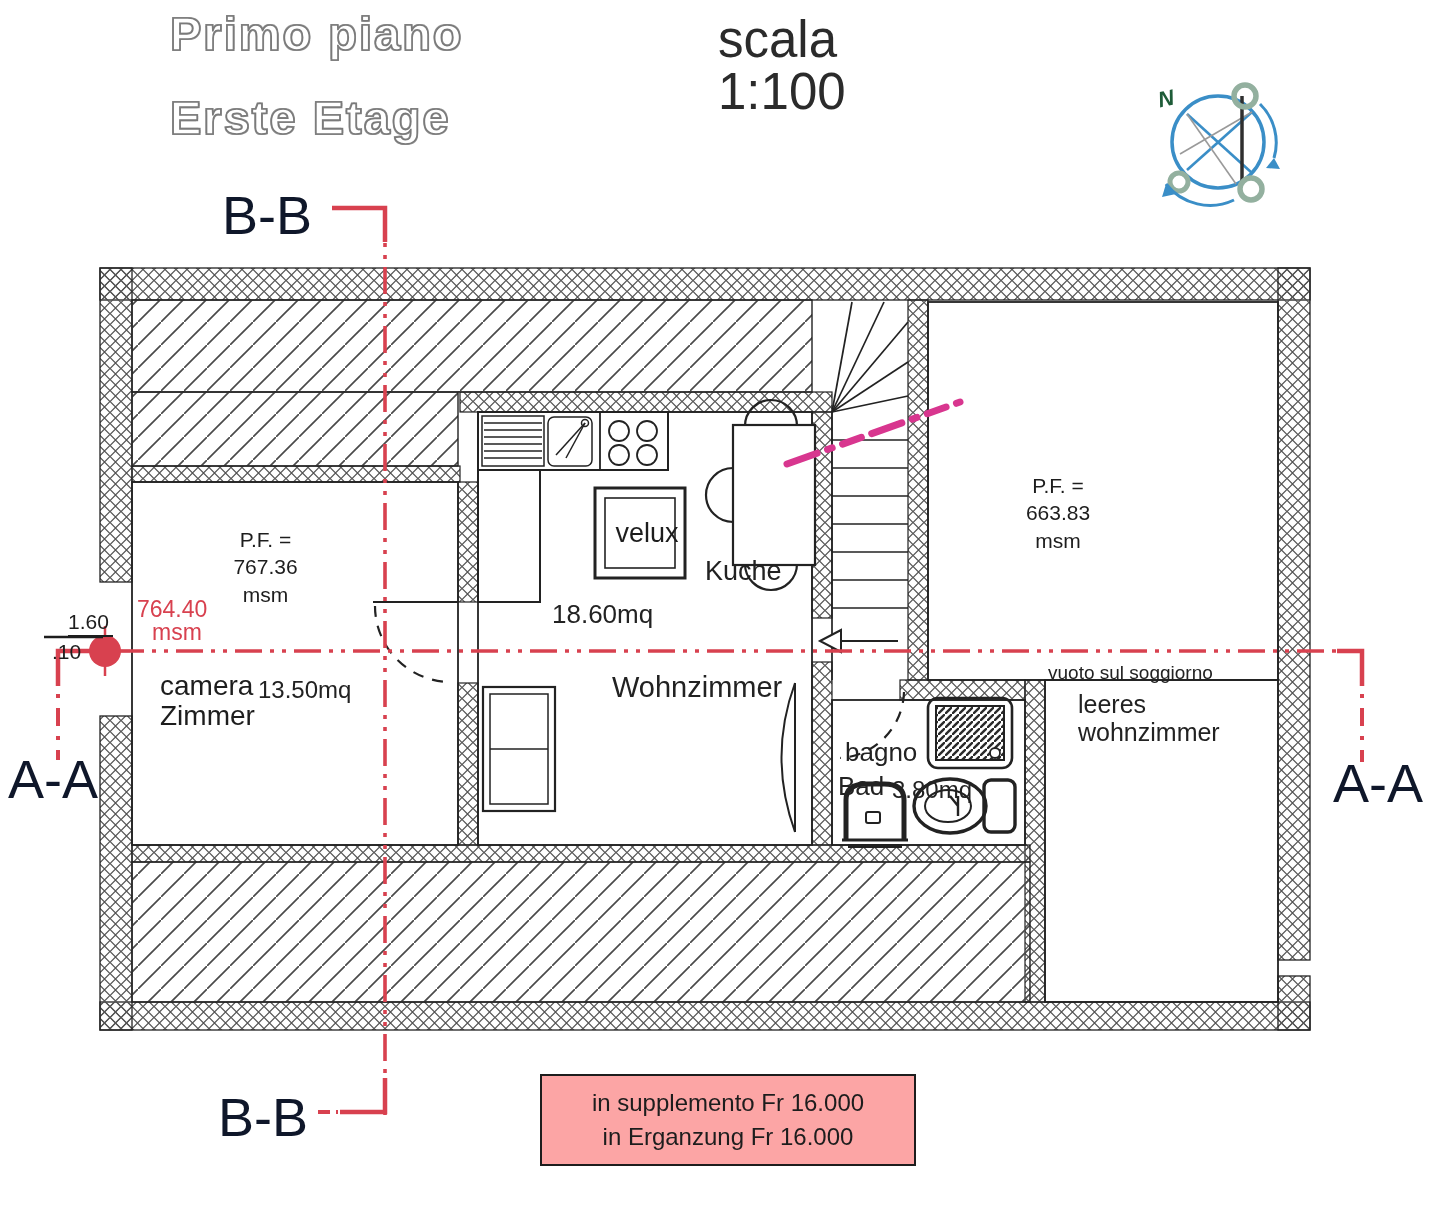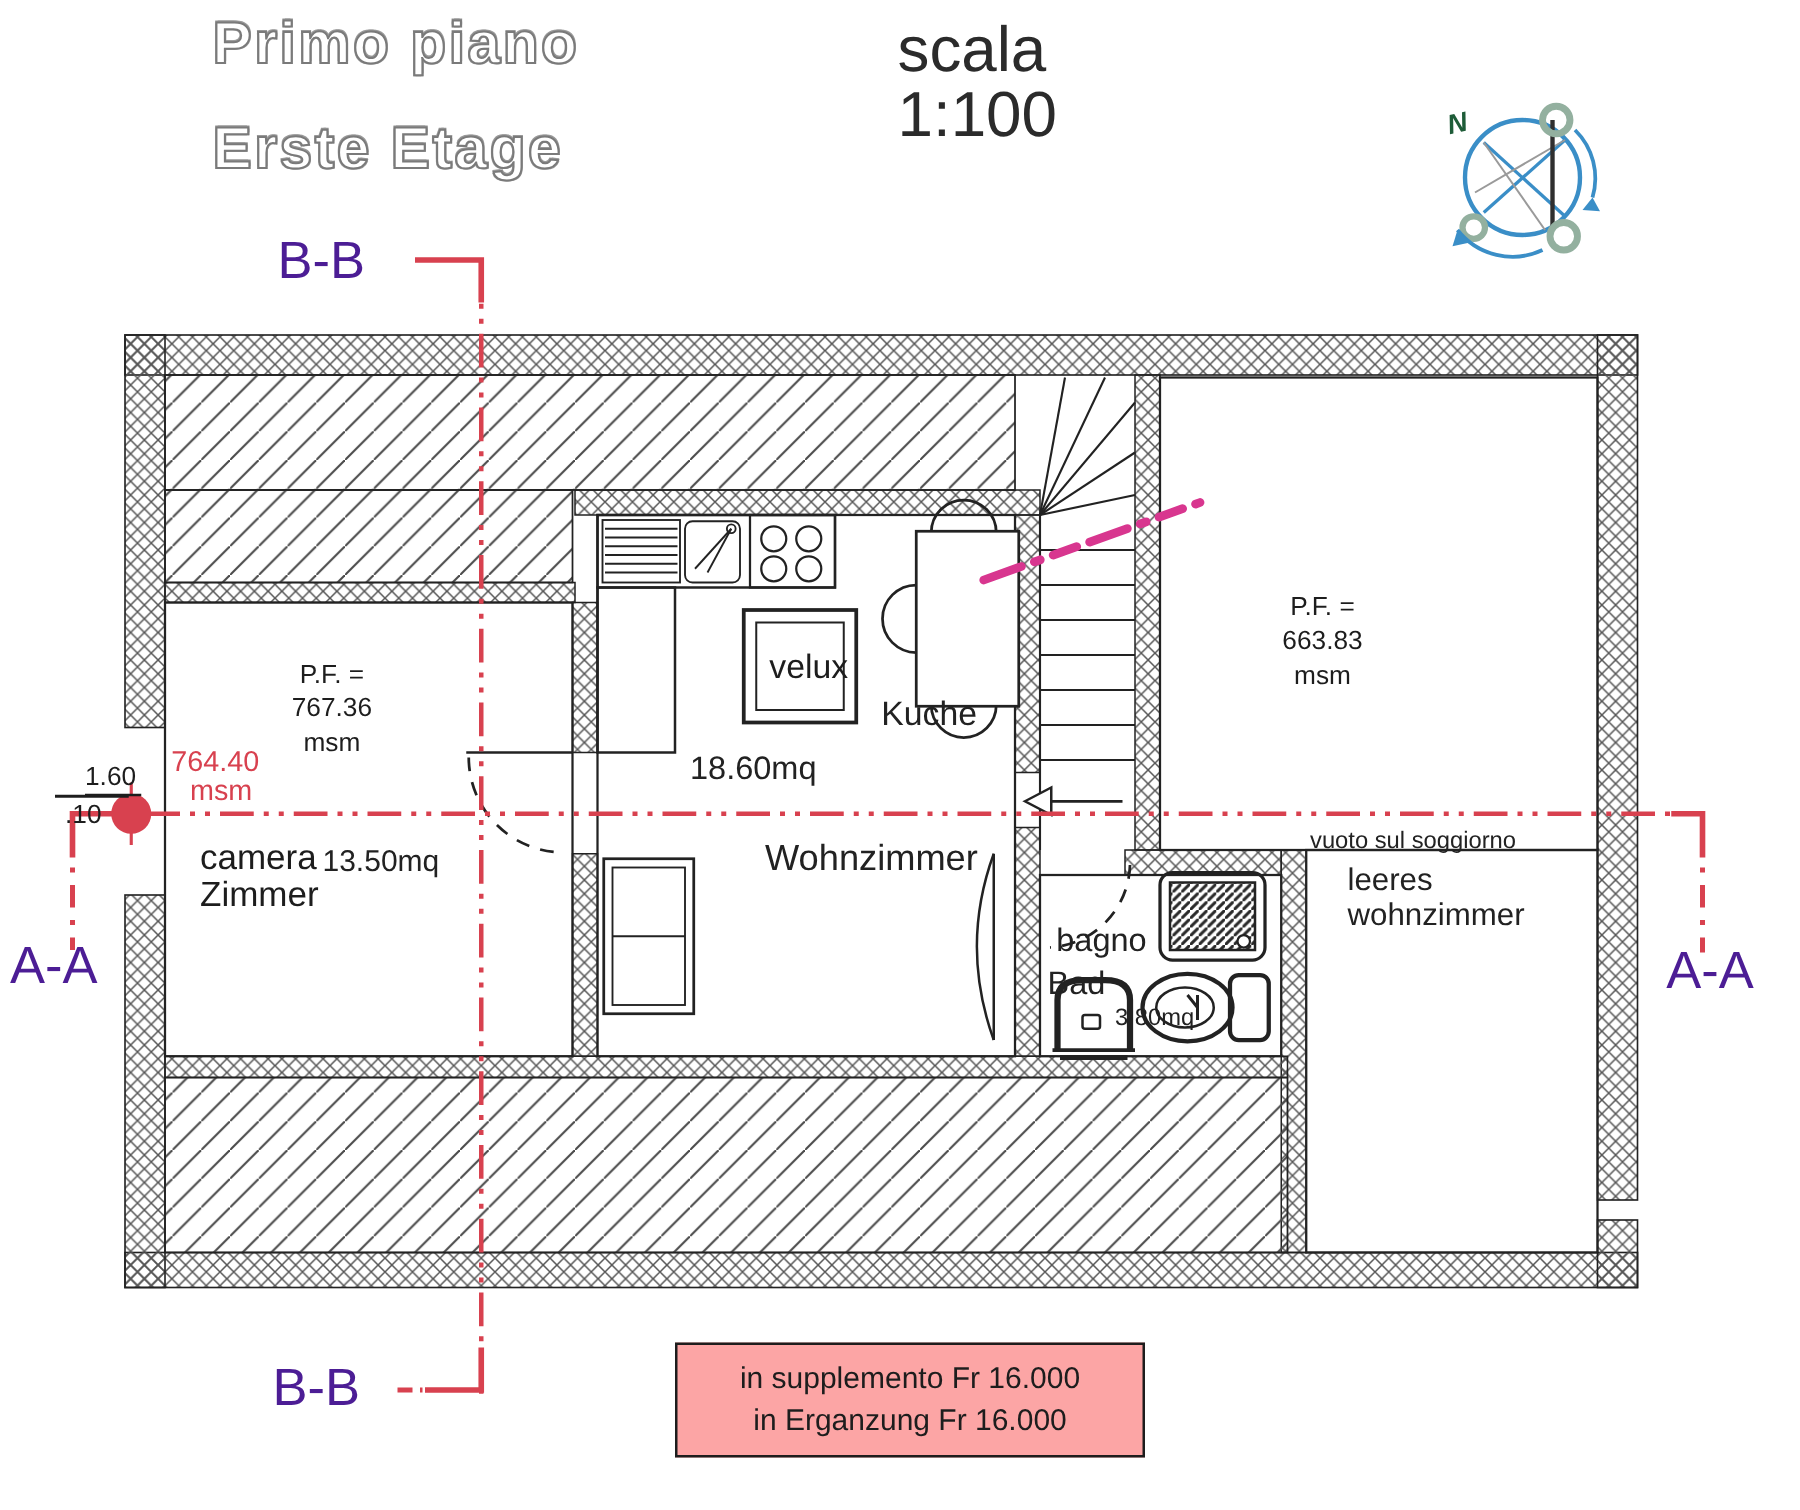"B-B" .section-label { color: #4c1d95 -> #0f172a; font-size: 42px -> 54px }
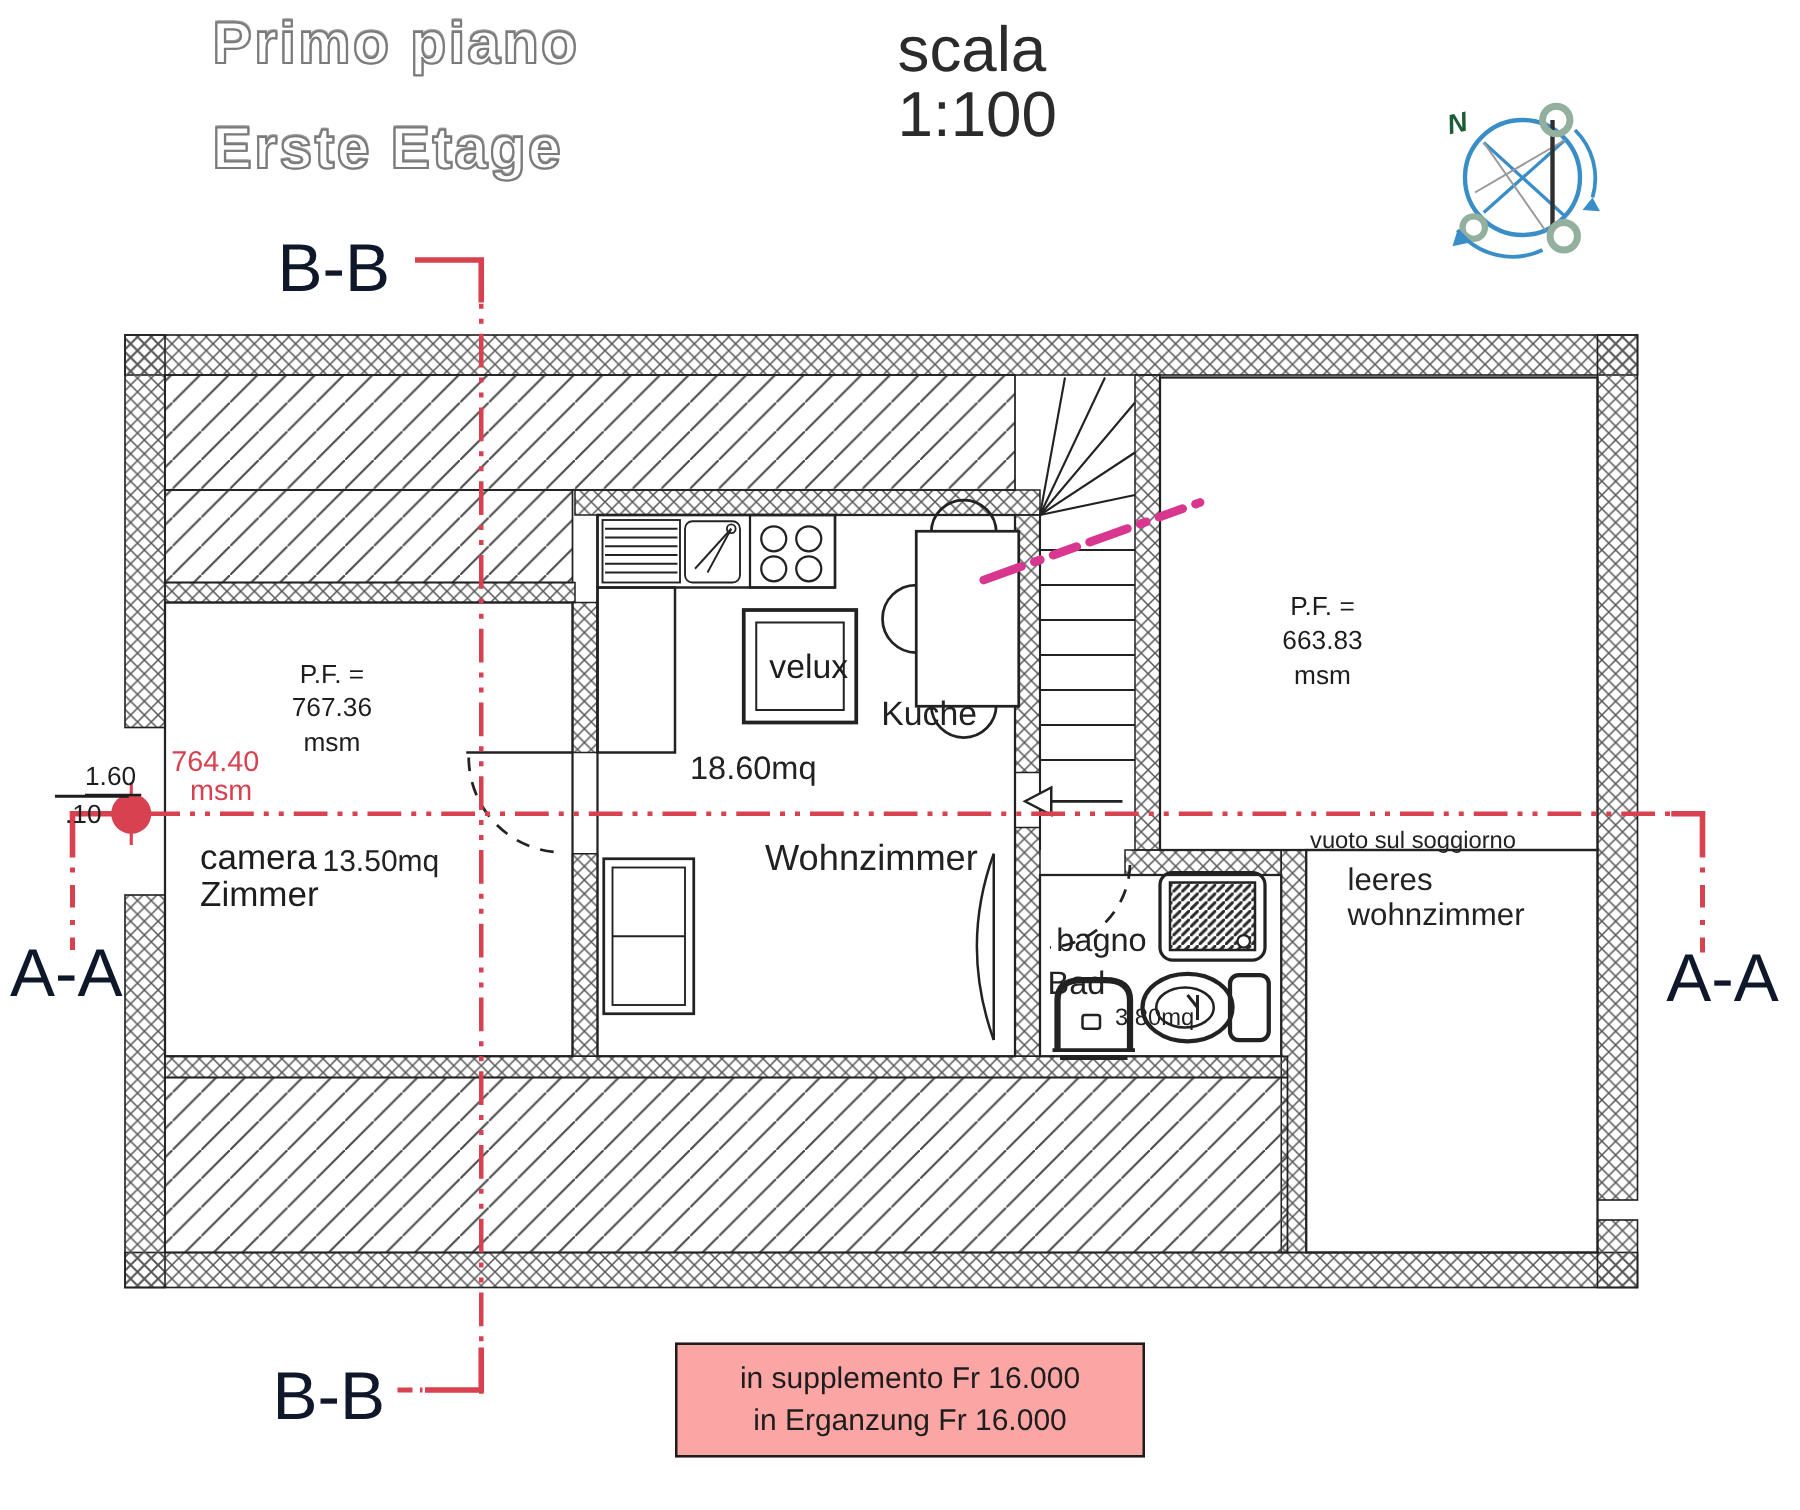"3.80mq" div.txt { font-size: 19px -> 24px; margin-top: 28px -> none }
